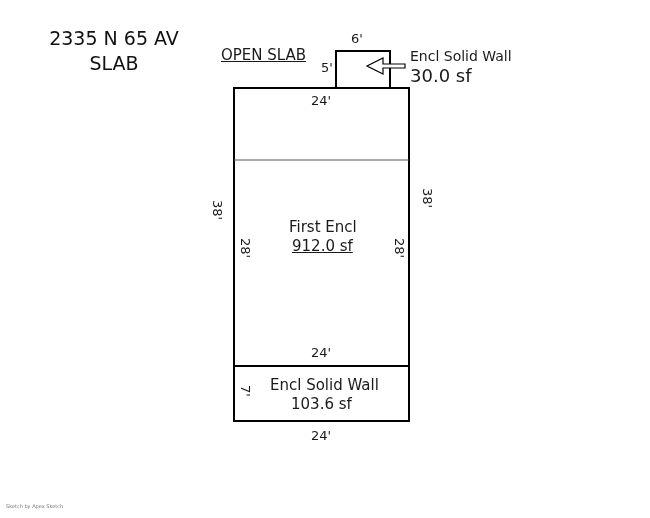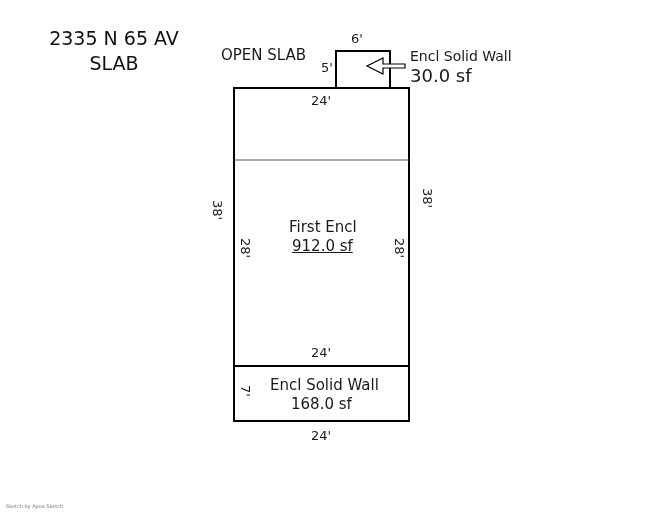"OPEN SLAB" .label-open-slab { text-decoration: none -> underline }
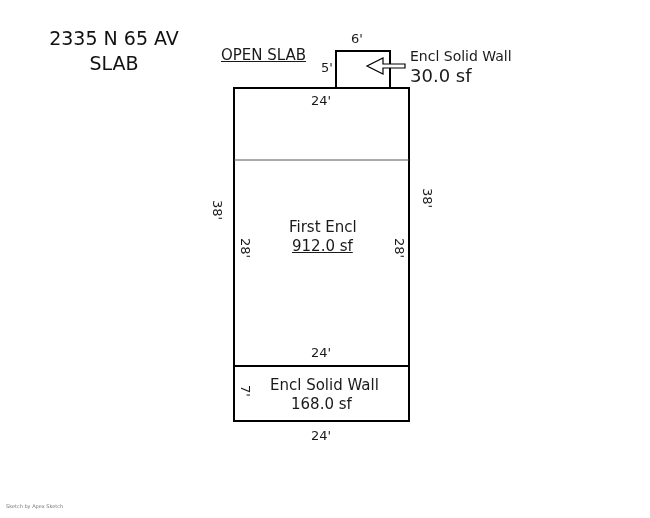"168.0 sf" div.txt { text: 168.0 -> 103.6 }
